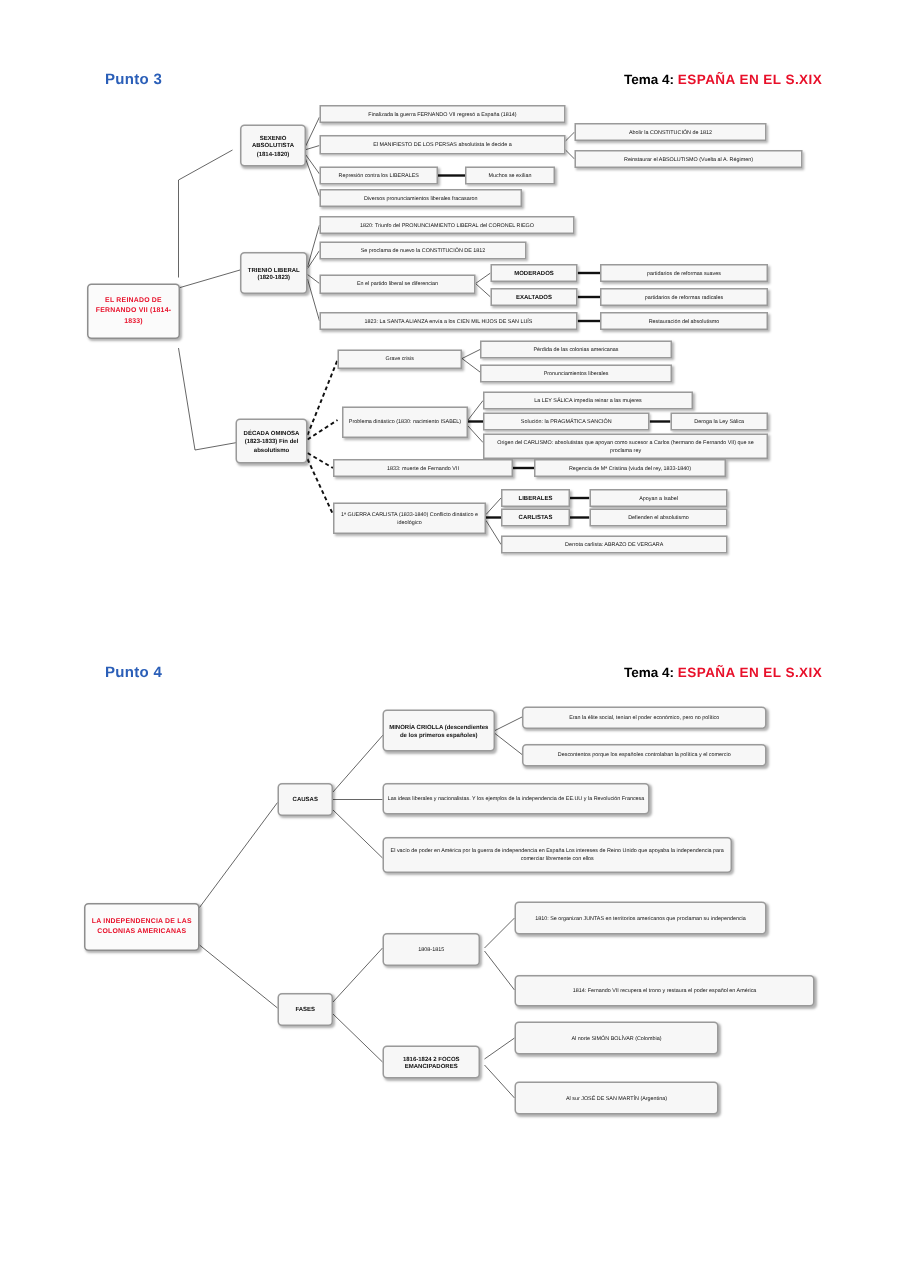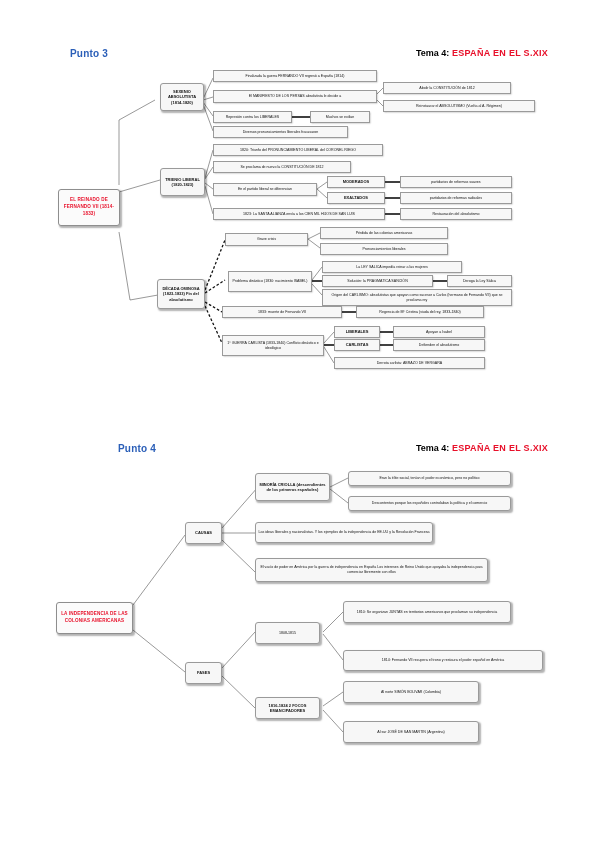"Punto 4" div.punto { margin-left: 48px -> none }
